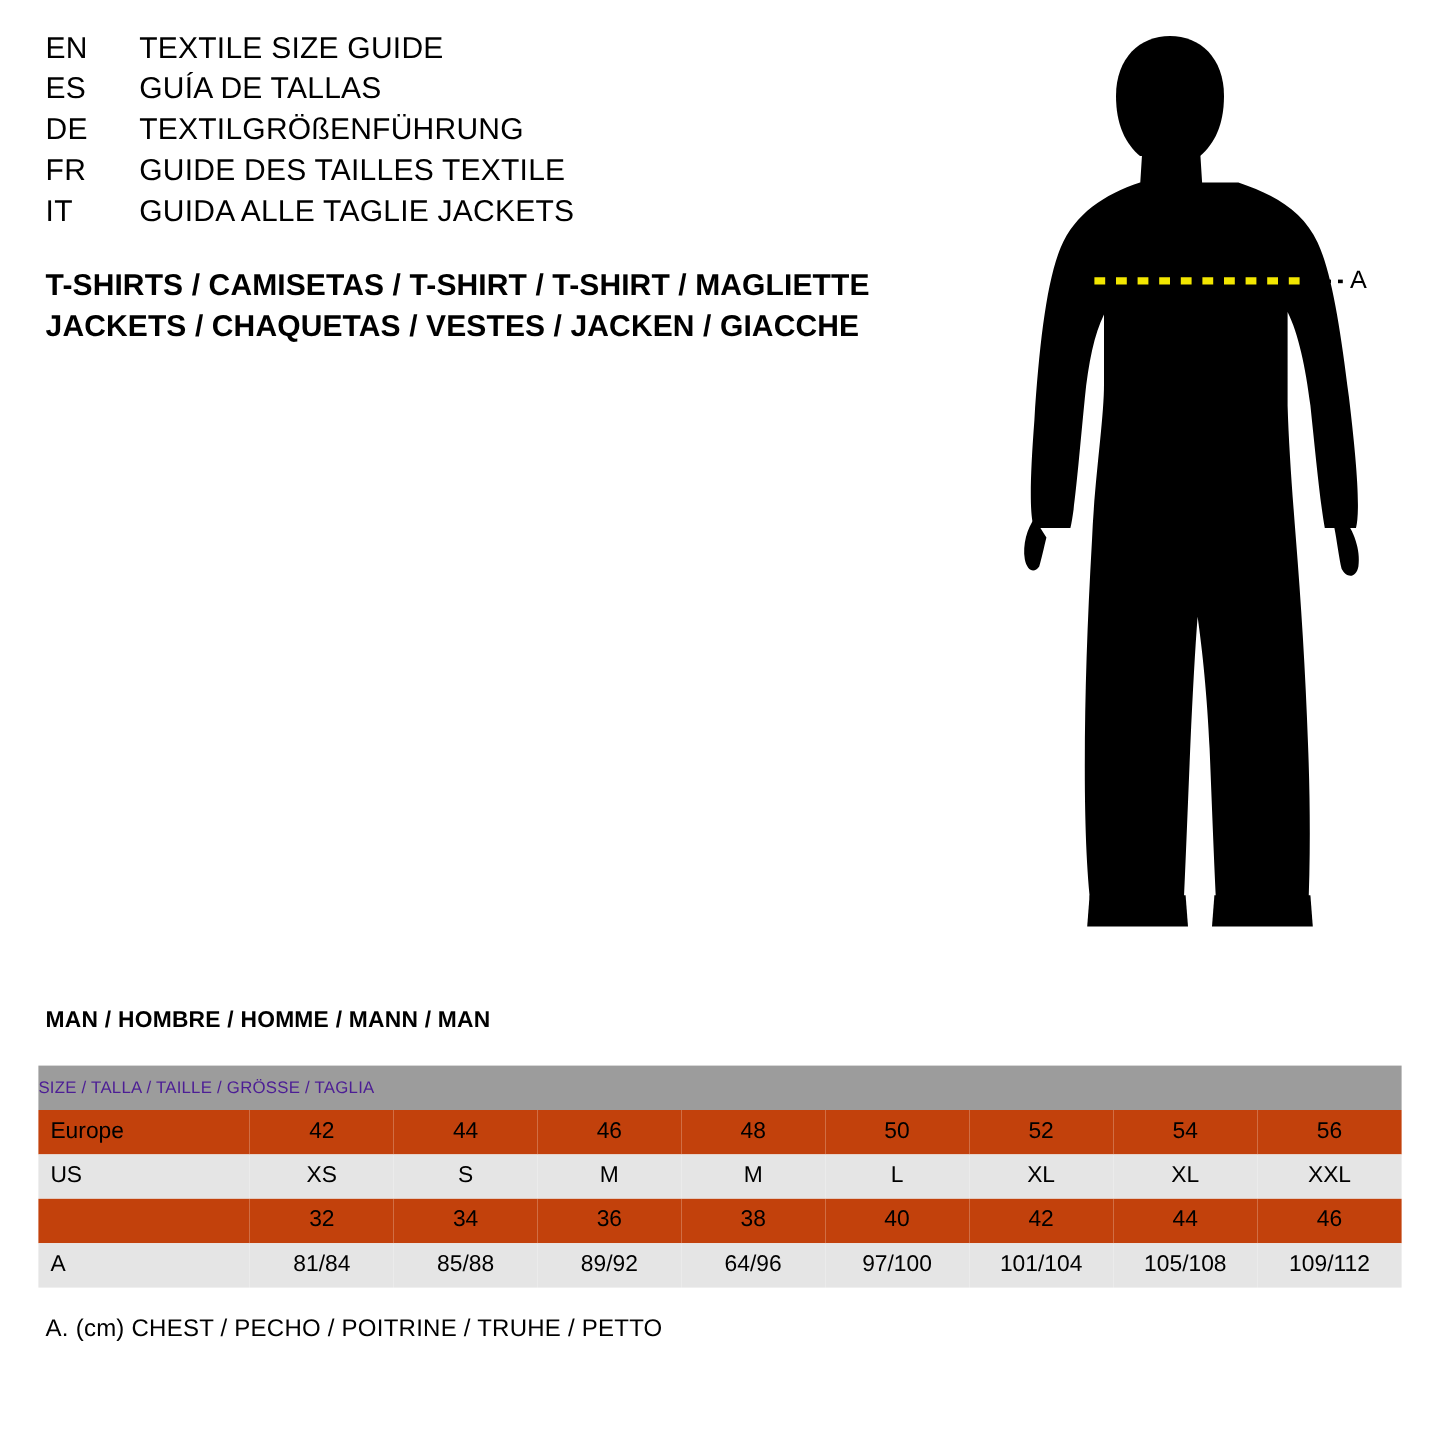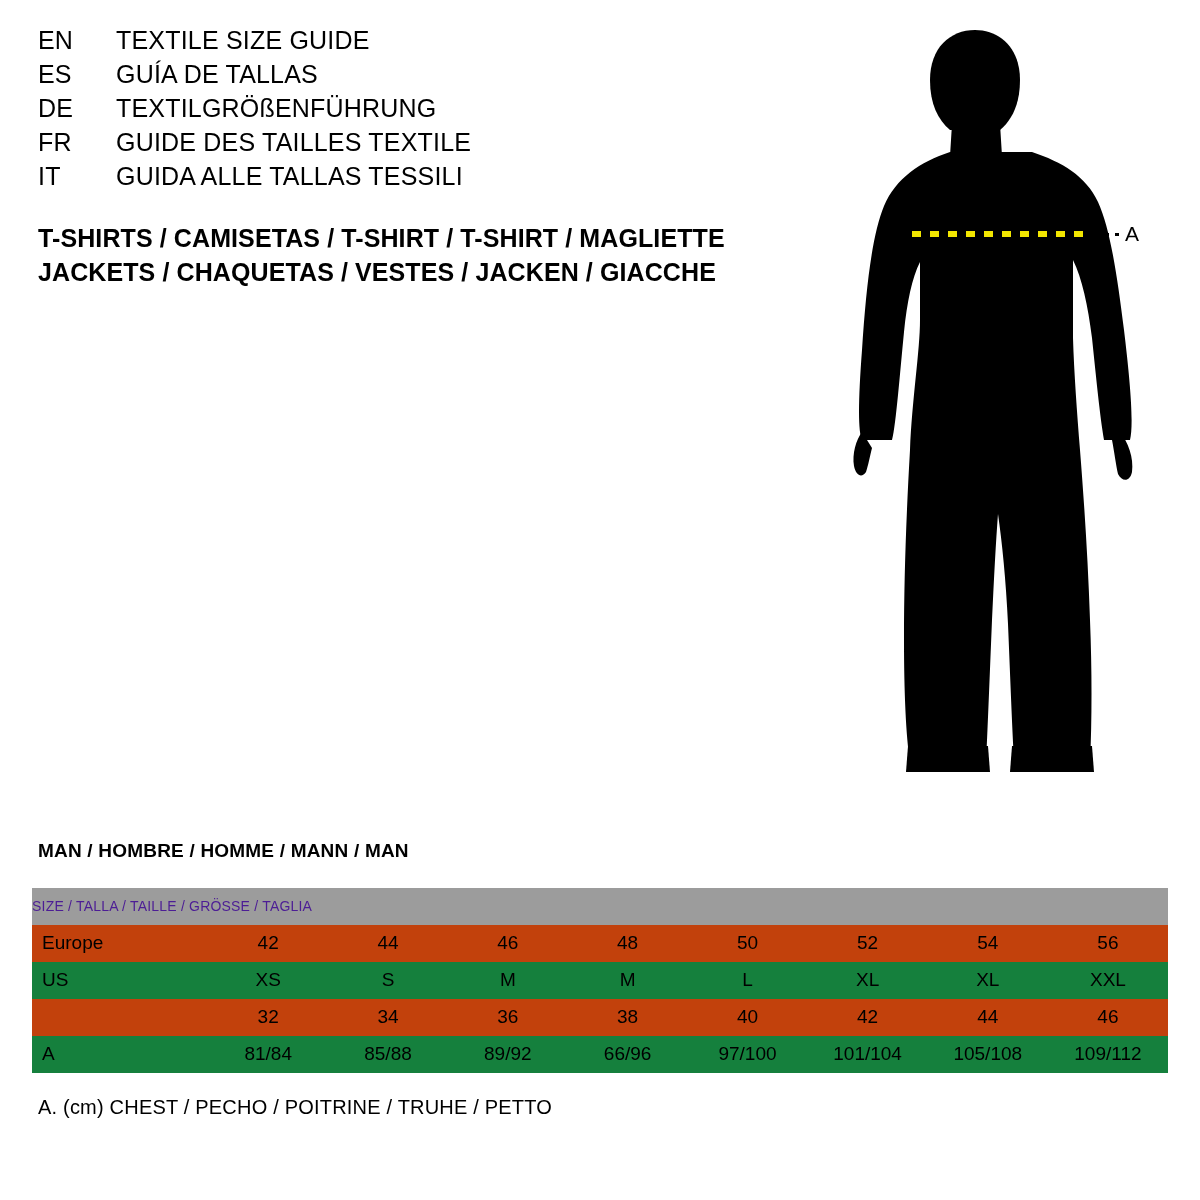"GUIDA ALLE TALLAS TESSILI" div.lang-text { text: TALLAS TESSILI -> TAGLIE JACKETS }
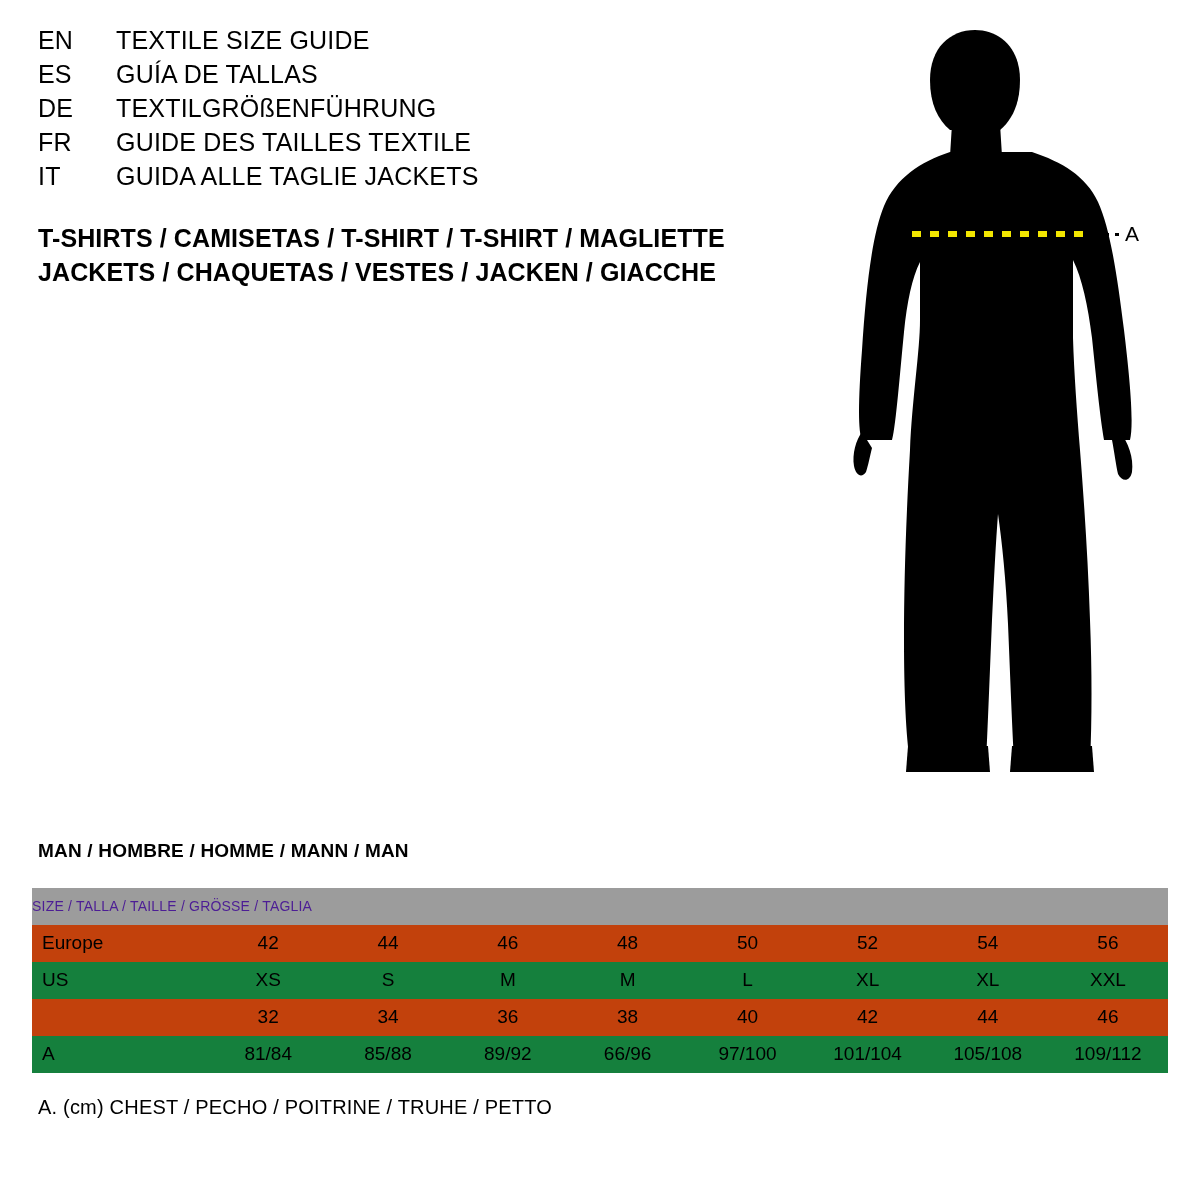"US" .row-plain td { background: #15803d -> #e5e5e5 }
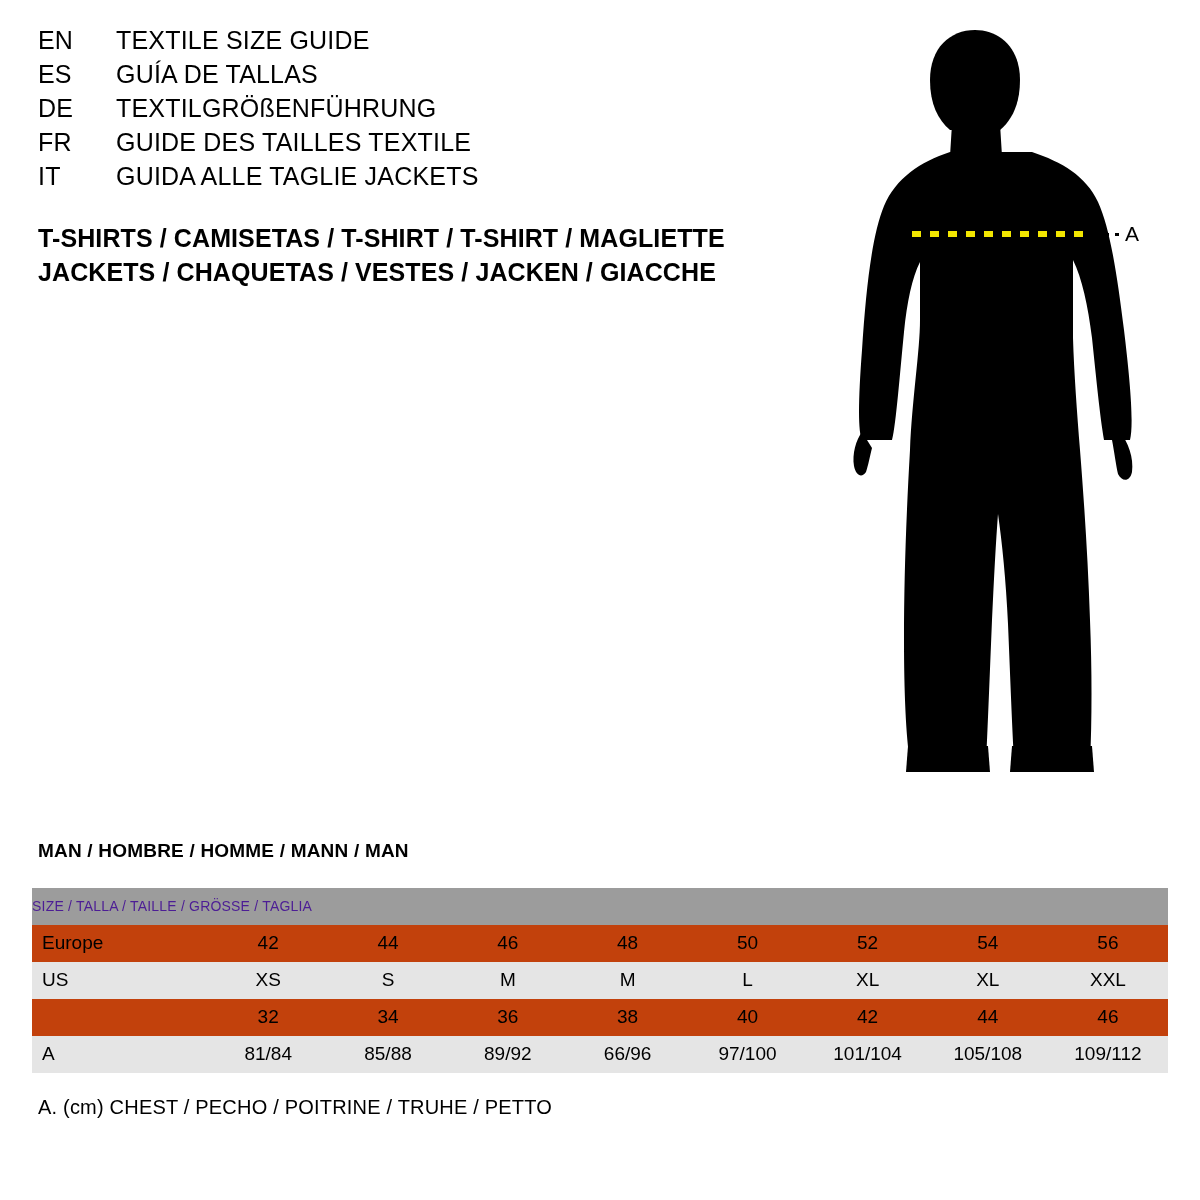"66/96" td.cell-val { text: 66/96 -> 64/96 }
